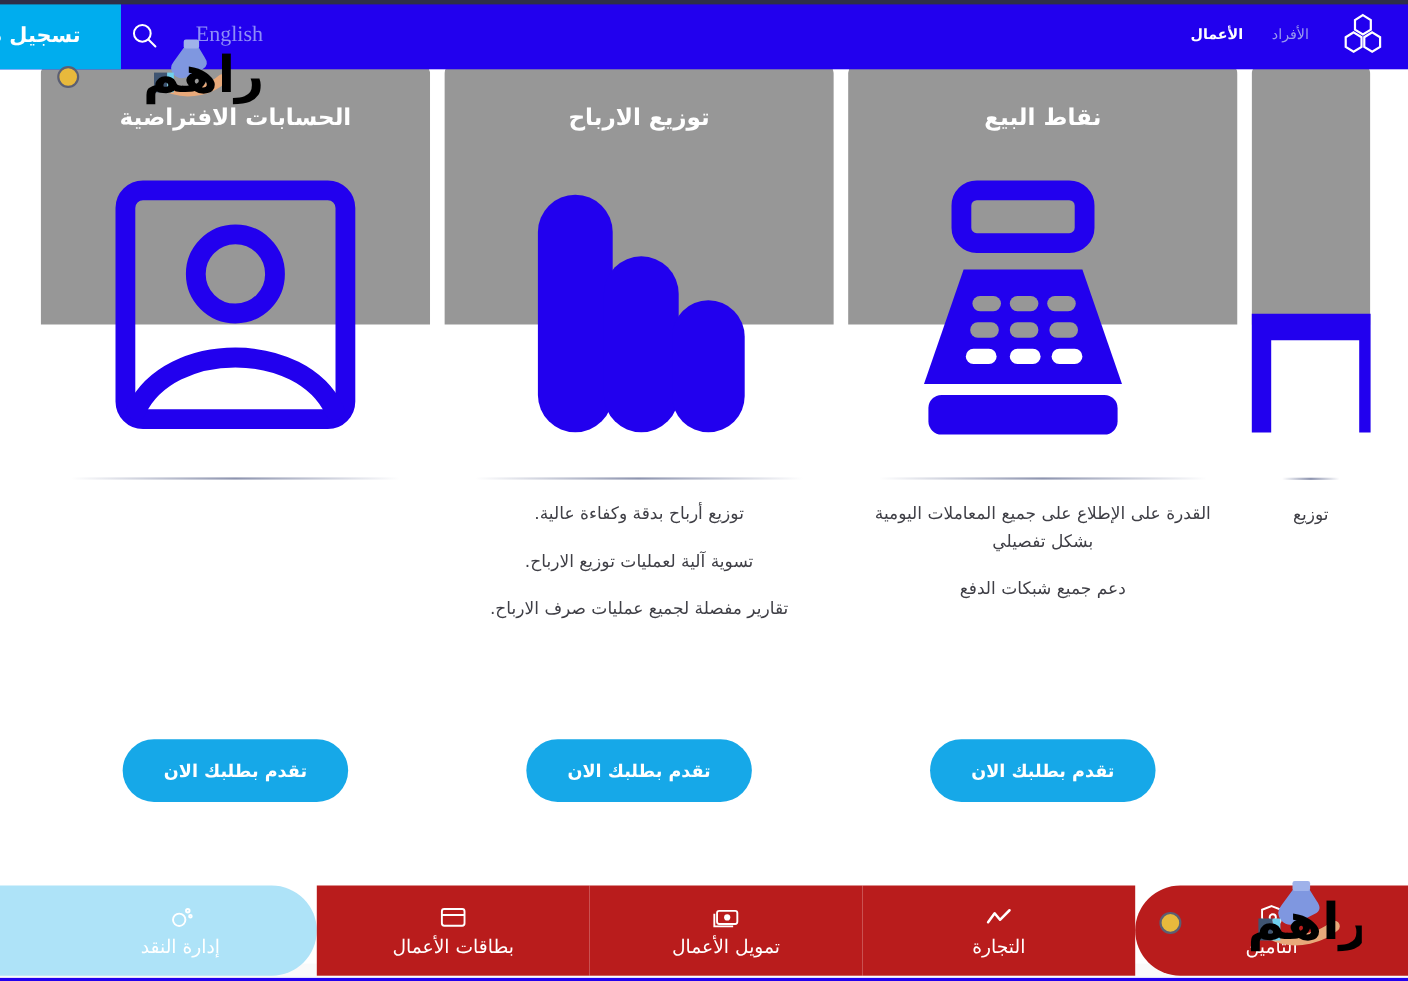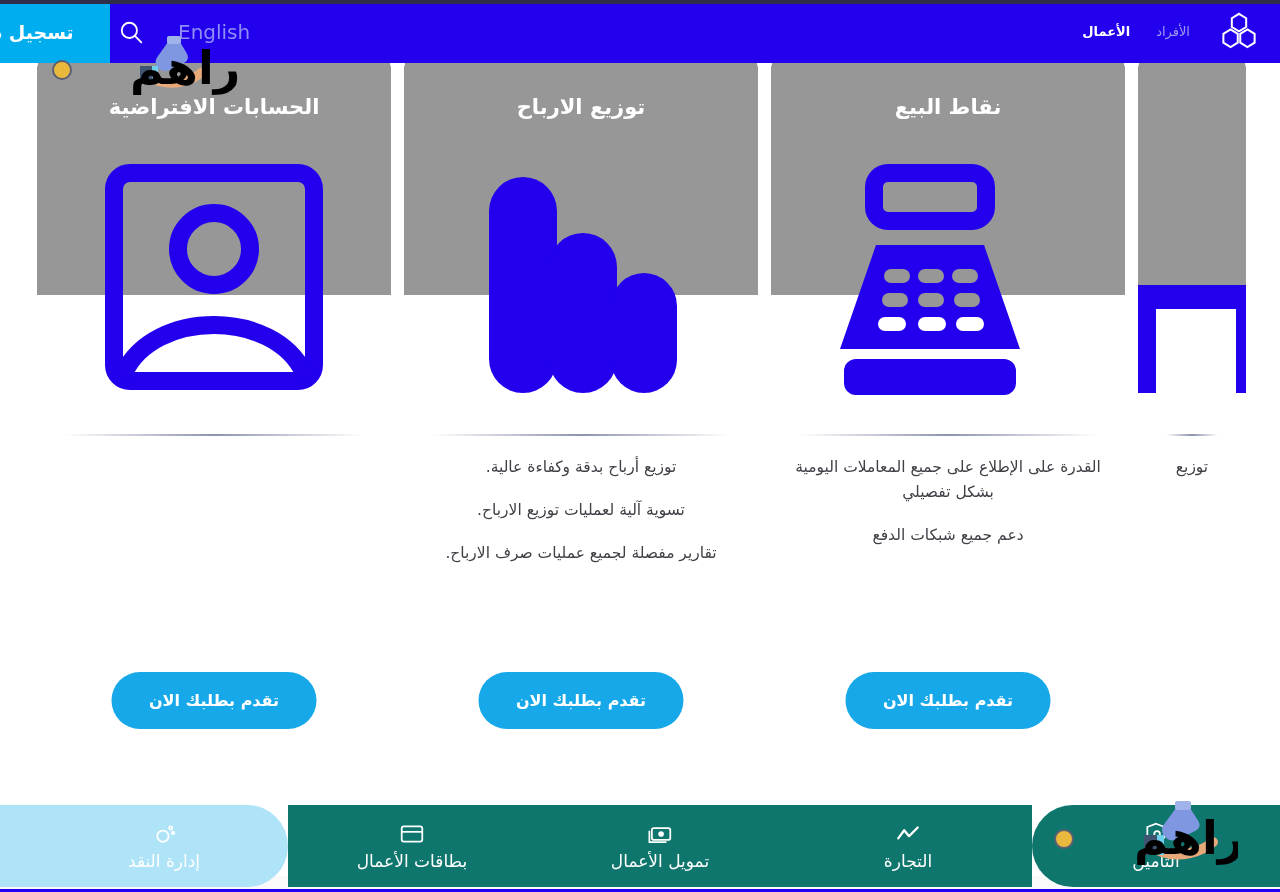"English" .hdr-left { font-family: none -> Liberation Serif, serif }
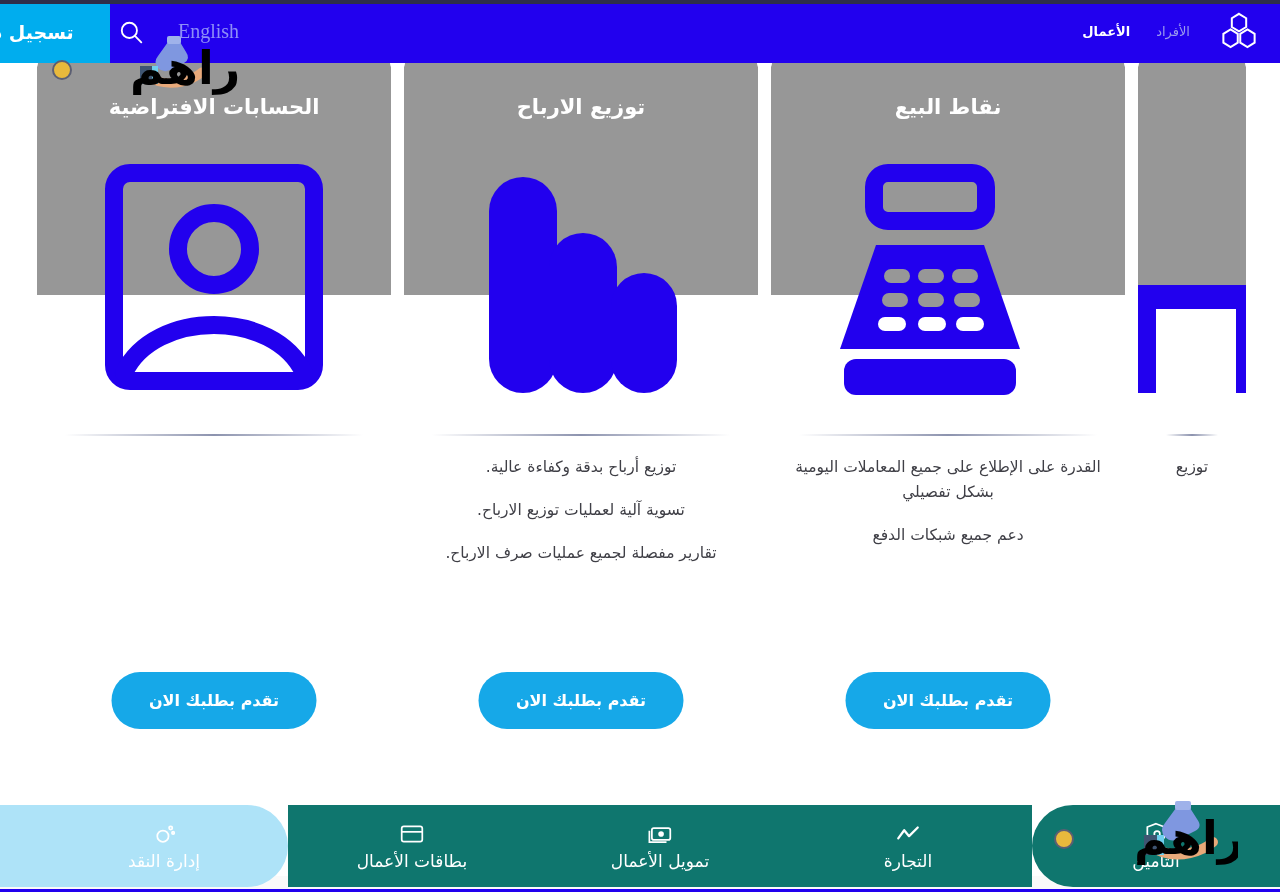"بطاقات الأعمال" .bn-item { background: #0f766e -> #b91c1c }
